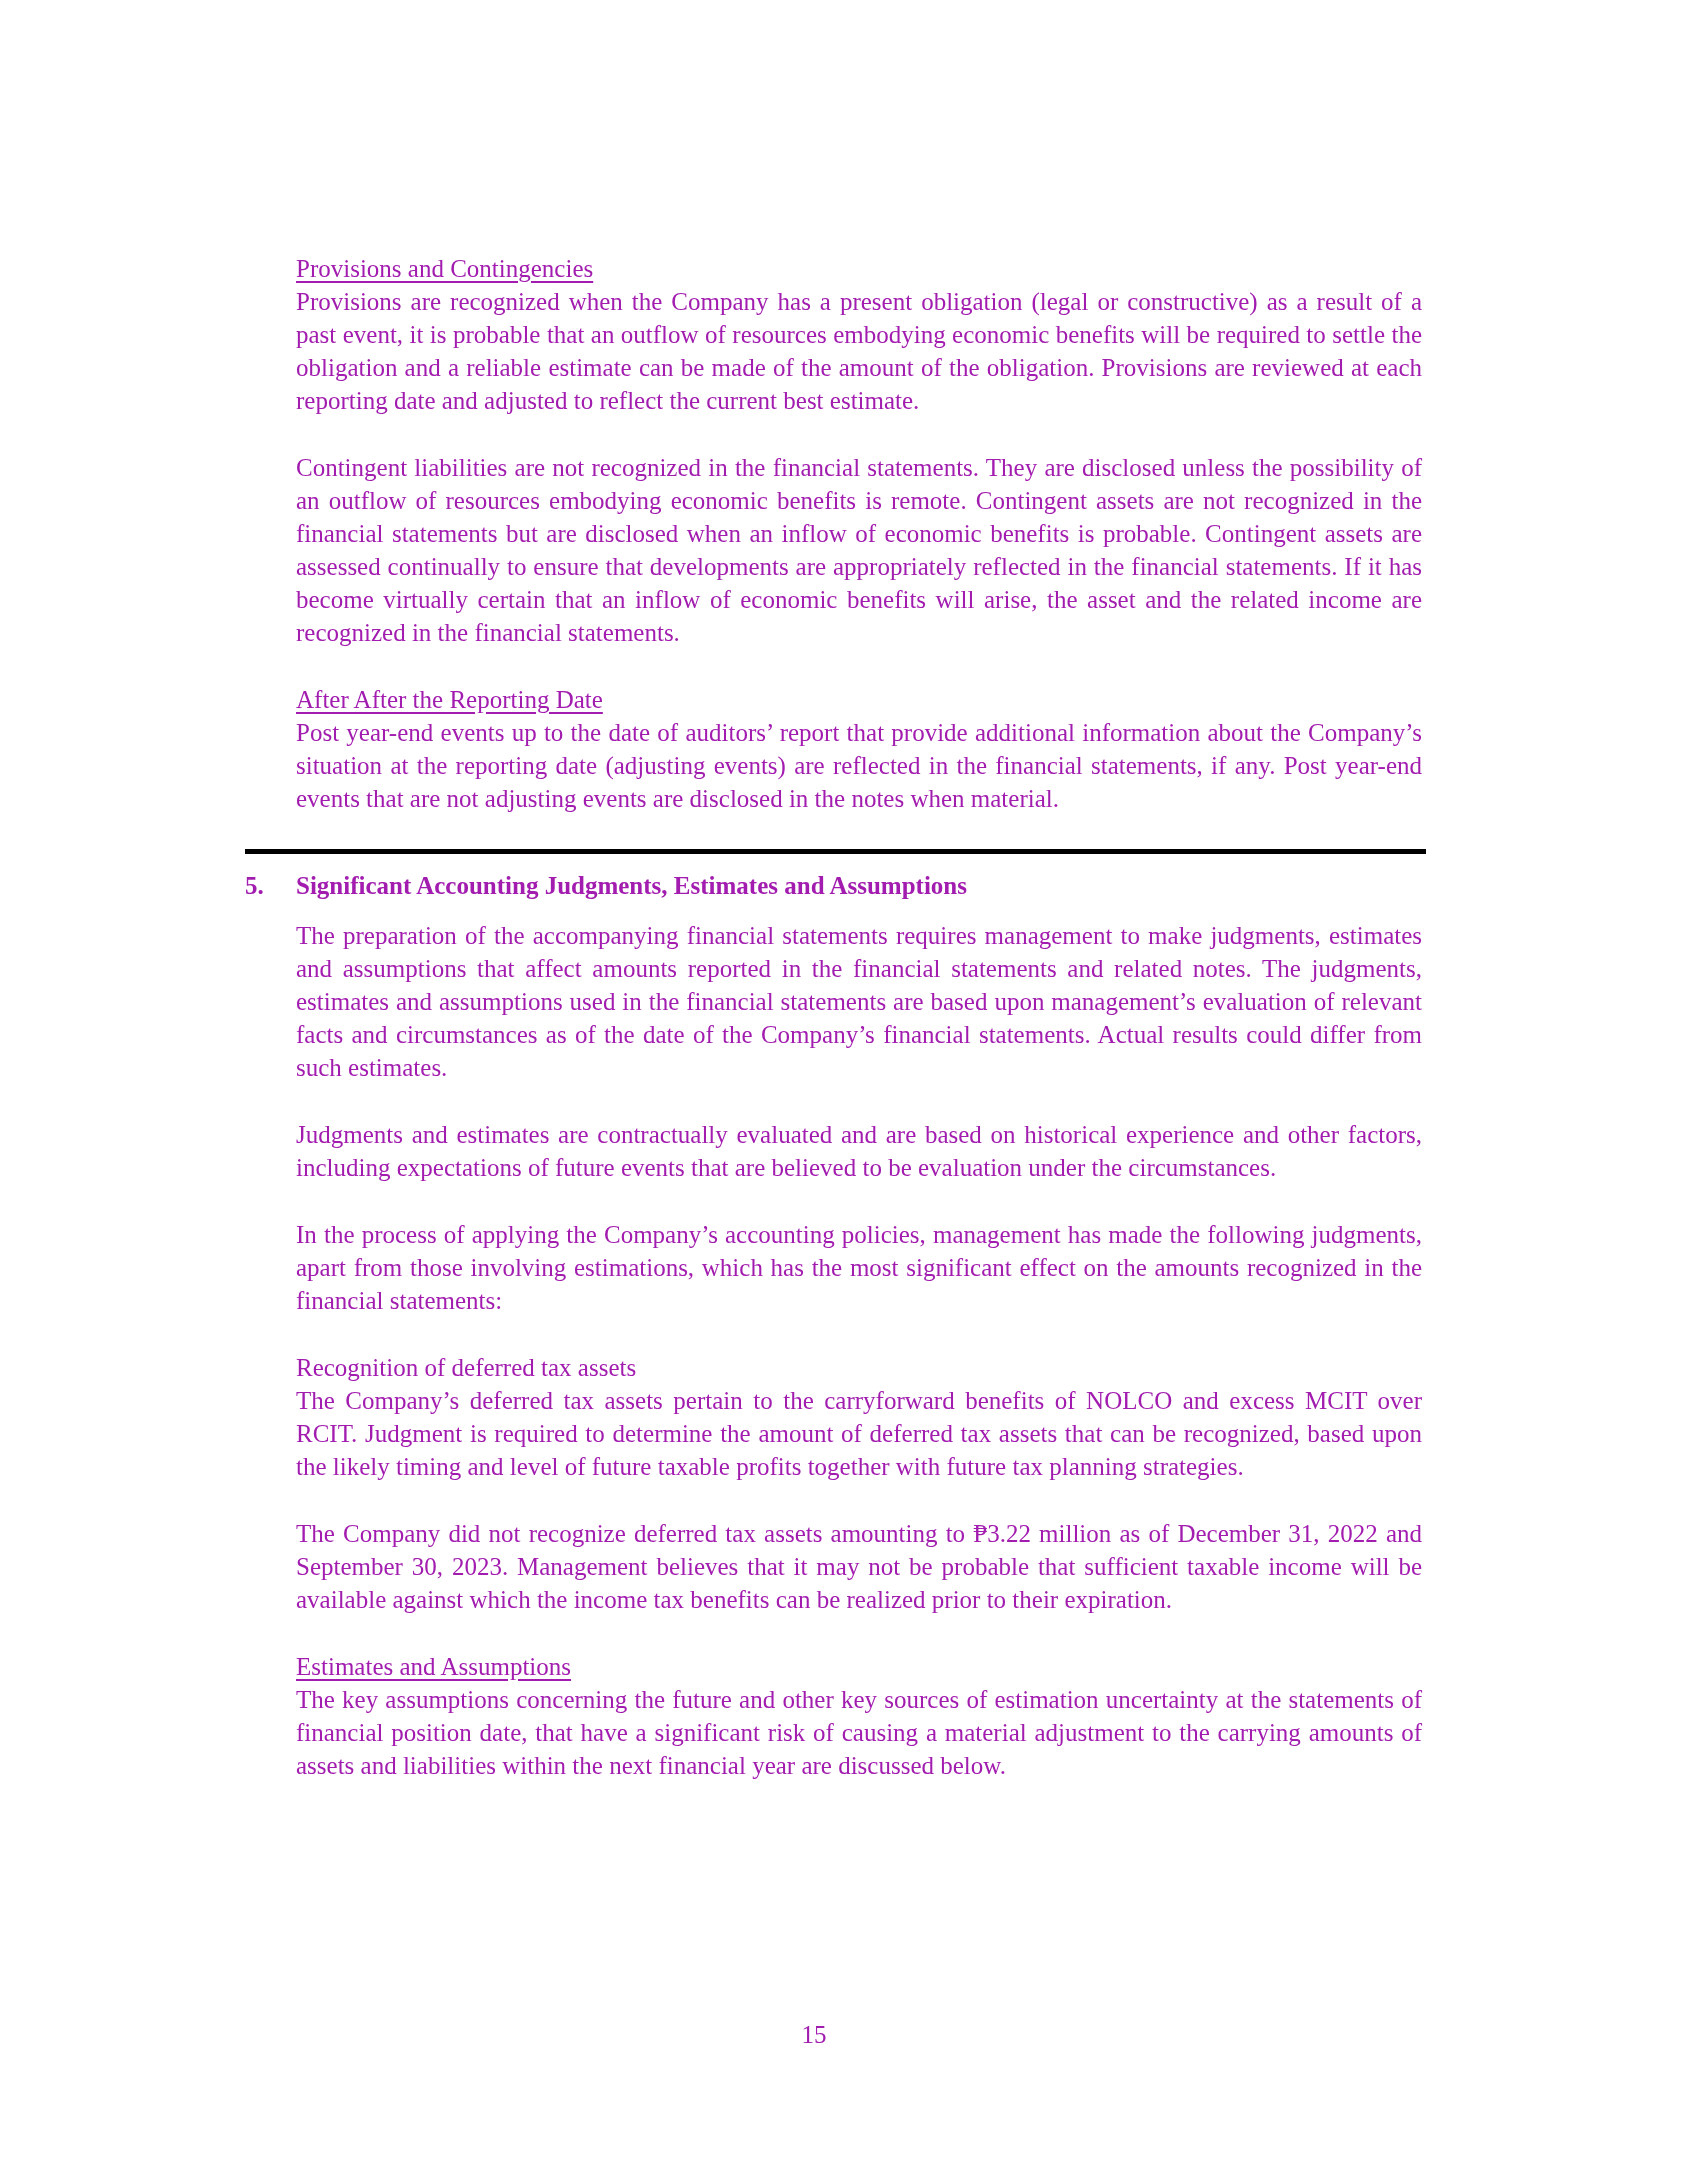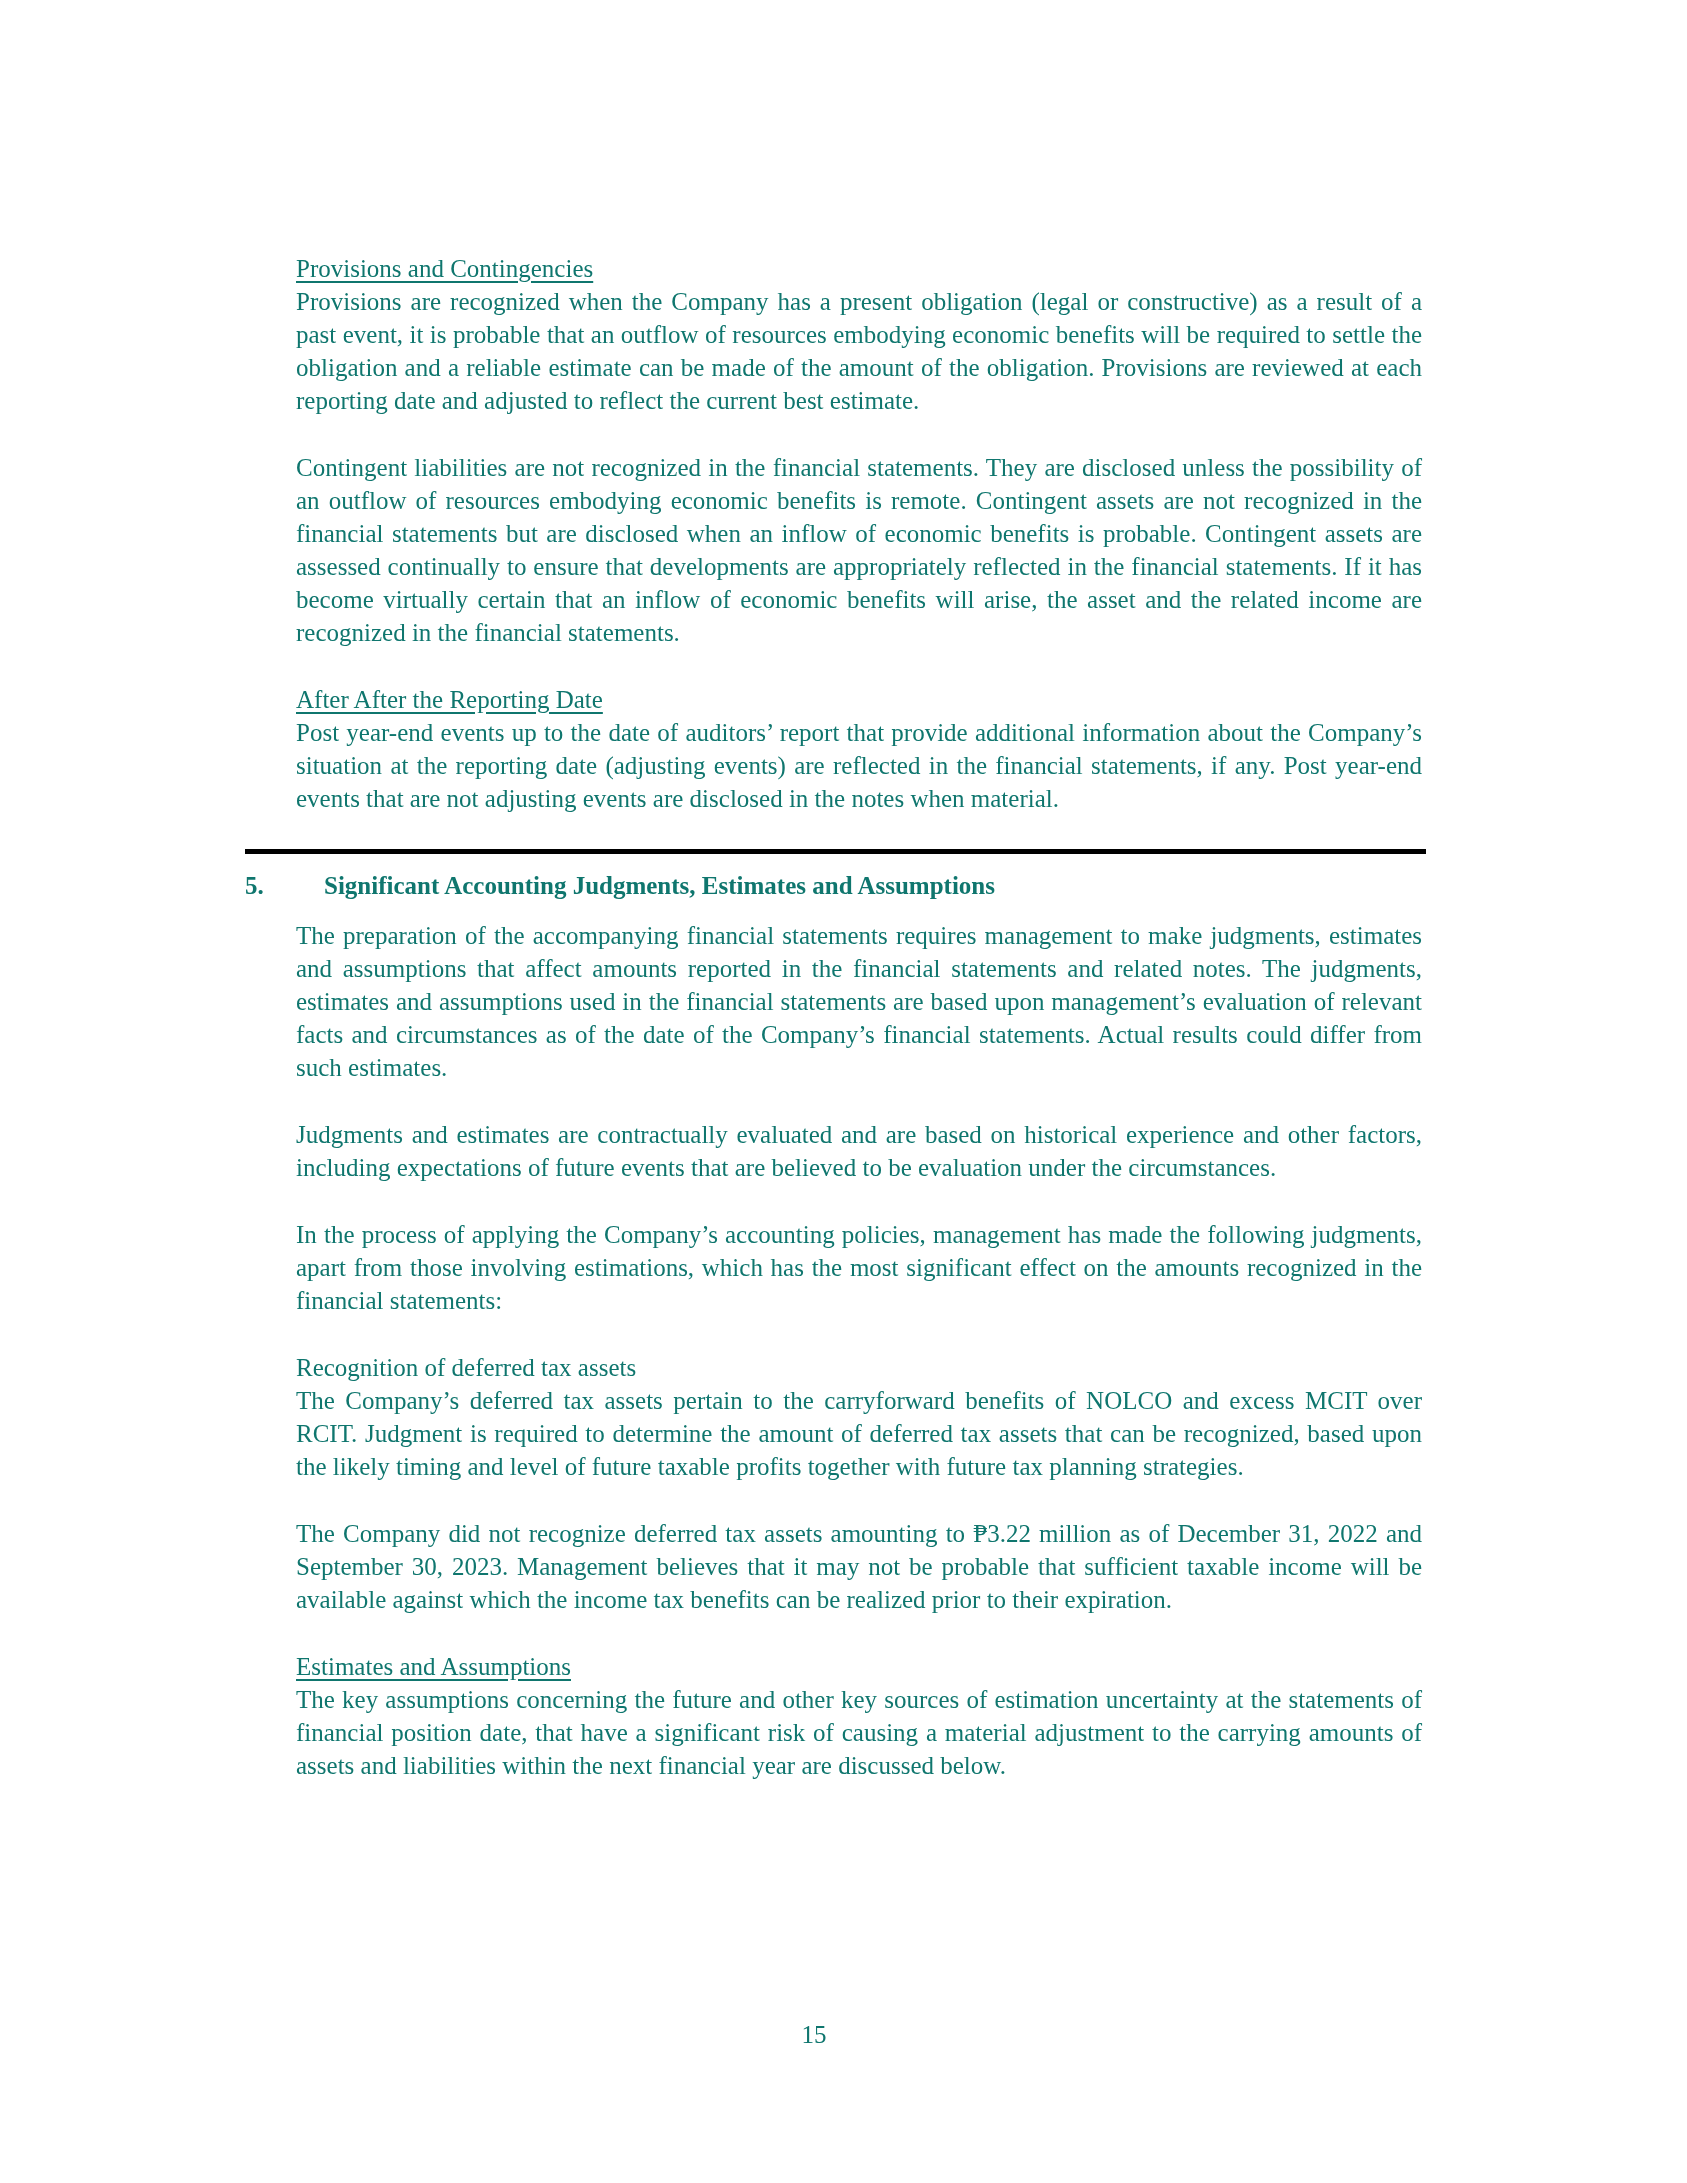"Provisions and Contingencies" .page { color: #0f766e -> #a21caf }
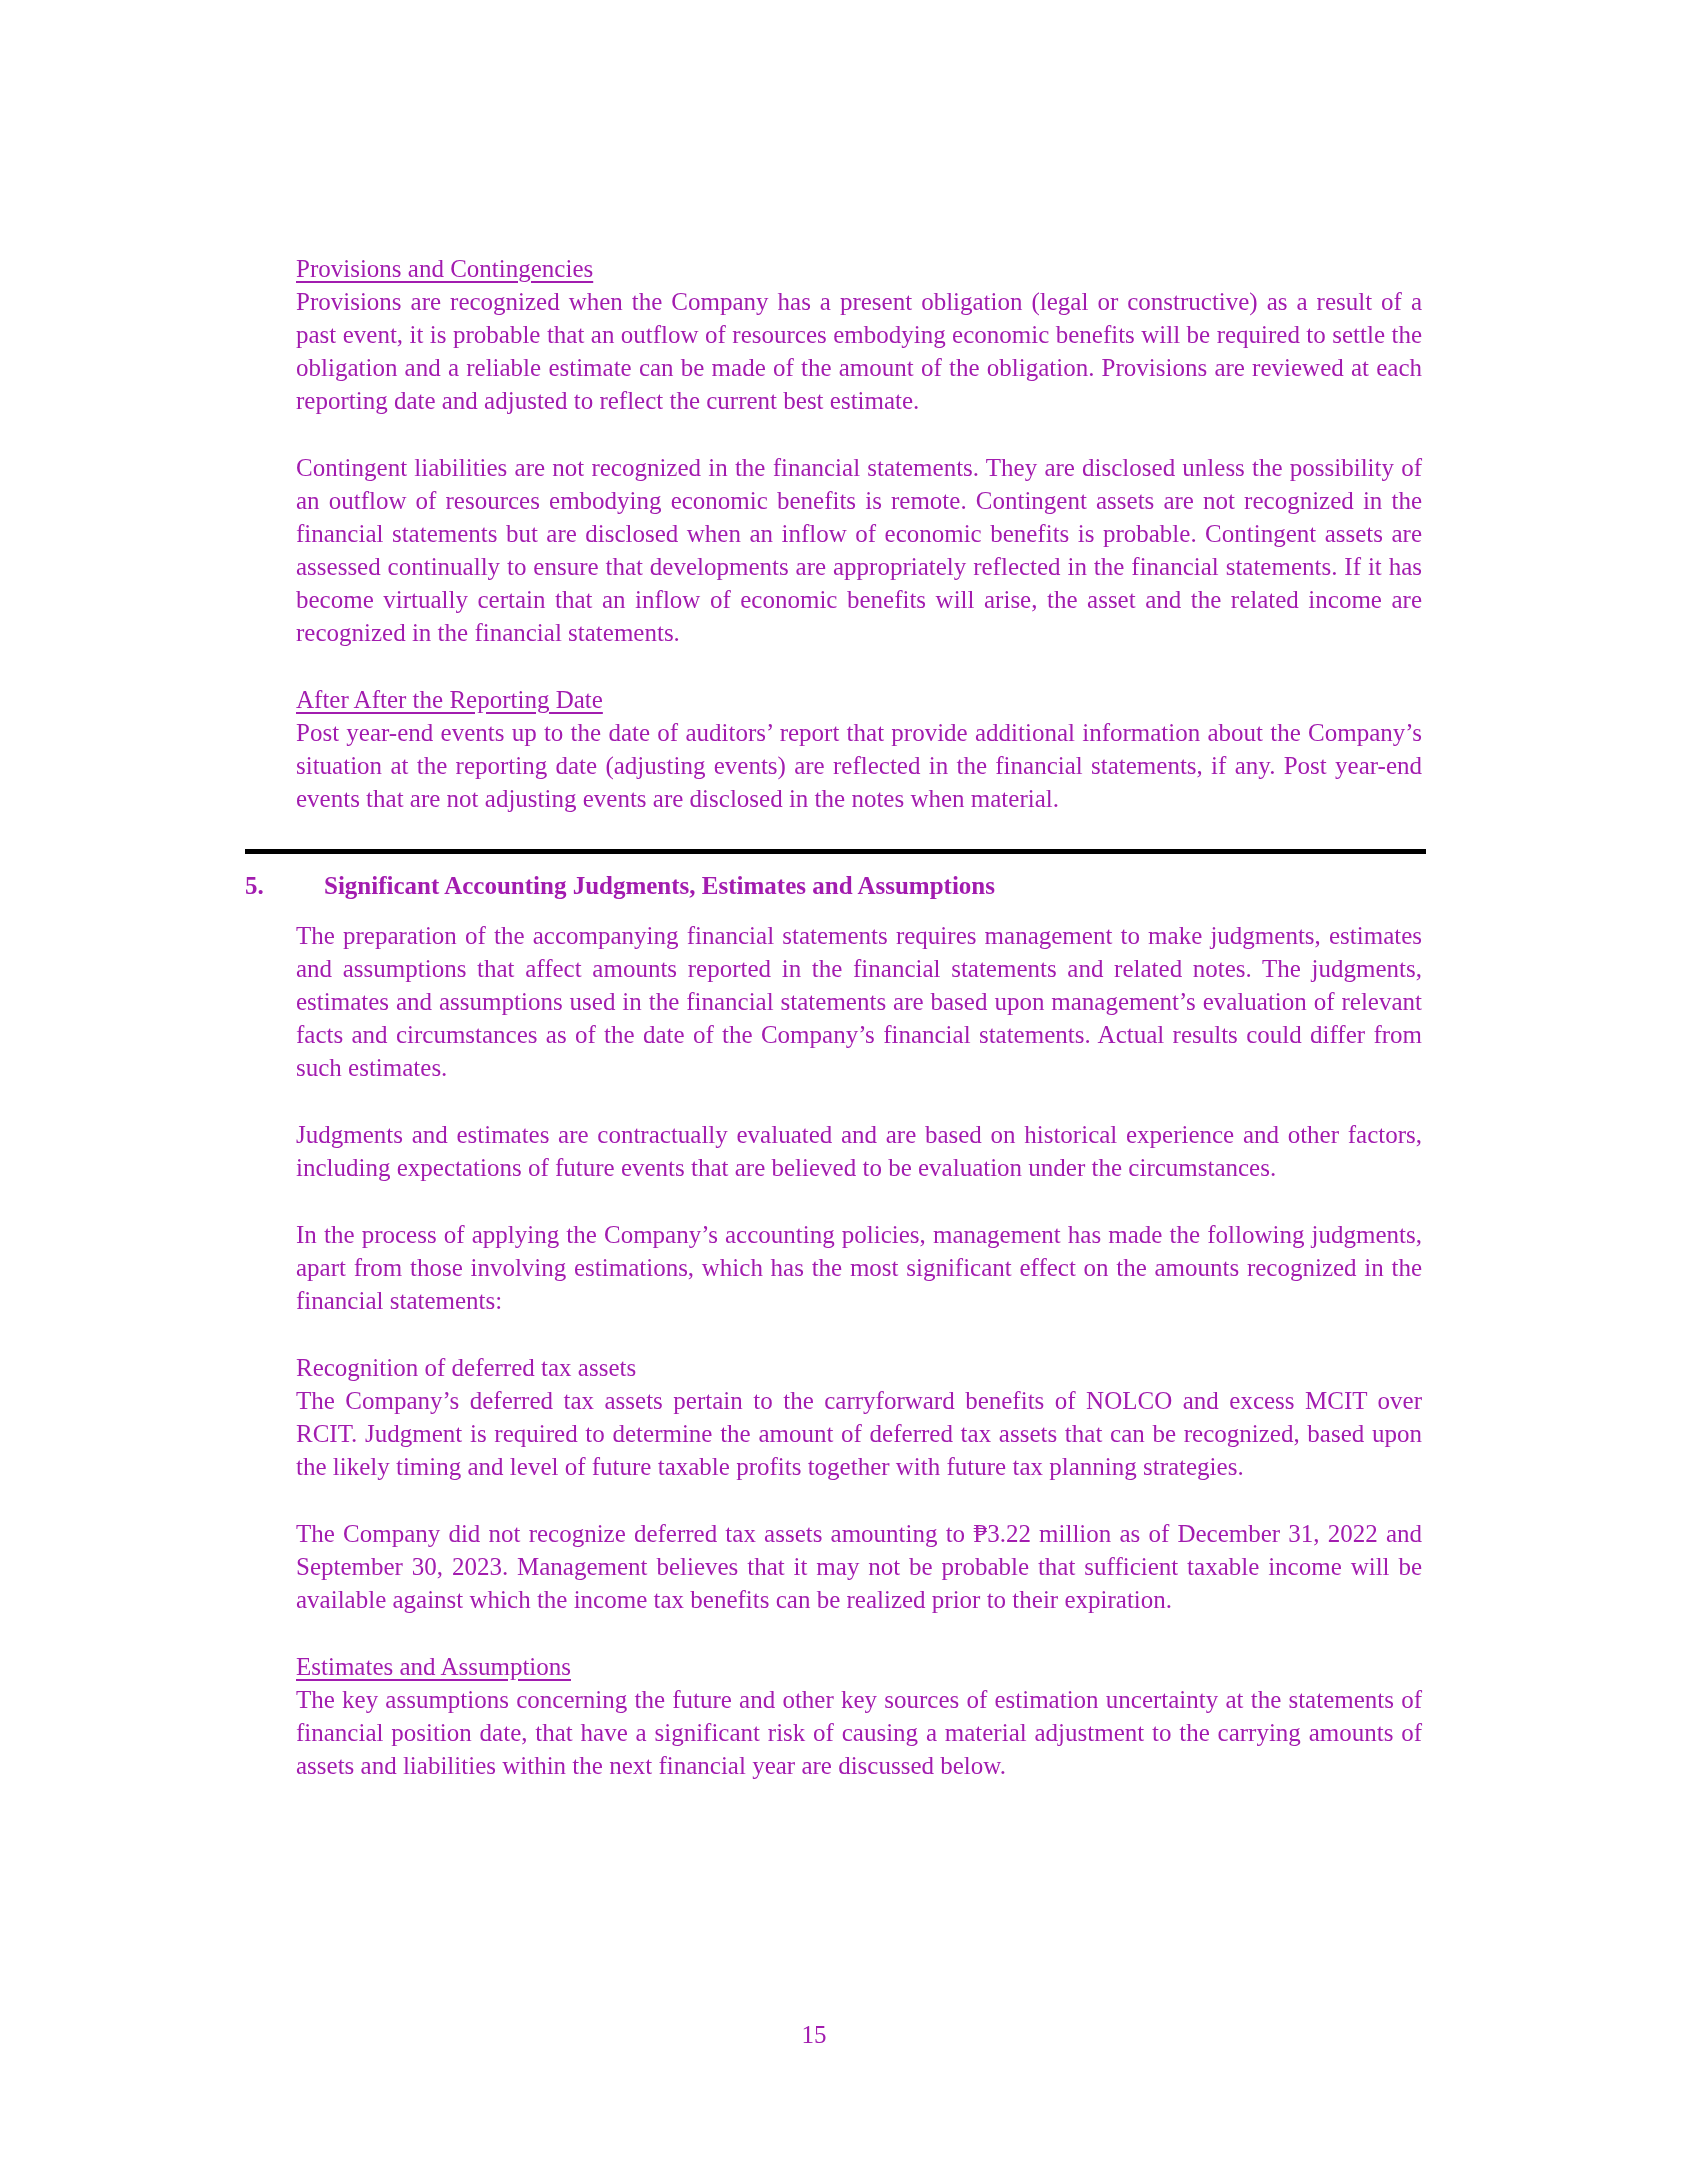"Significant Accounting Judgments," .numbered-heading .title { margin-left: 28px -> none }
